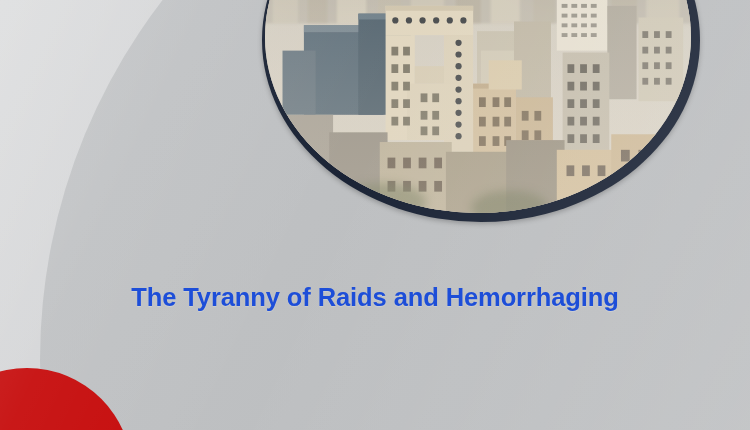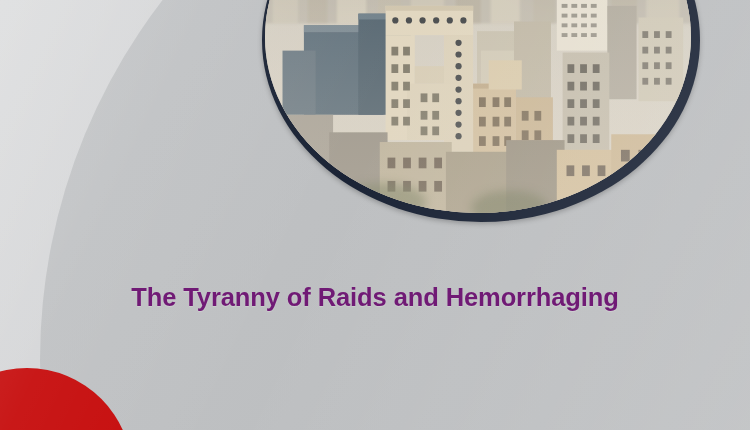"The Tyranny of Raids and" .title { color: #701a75 -> #1d4ed8 }
